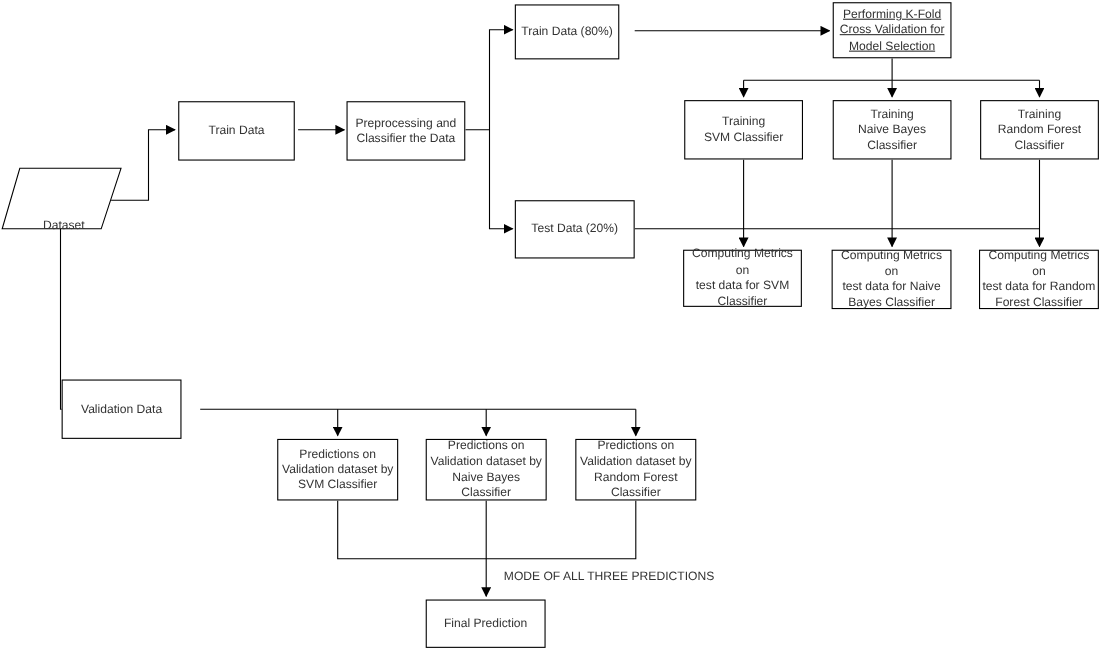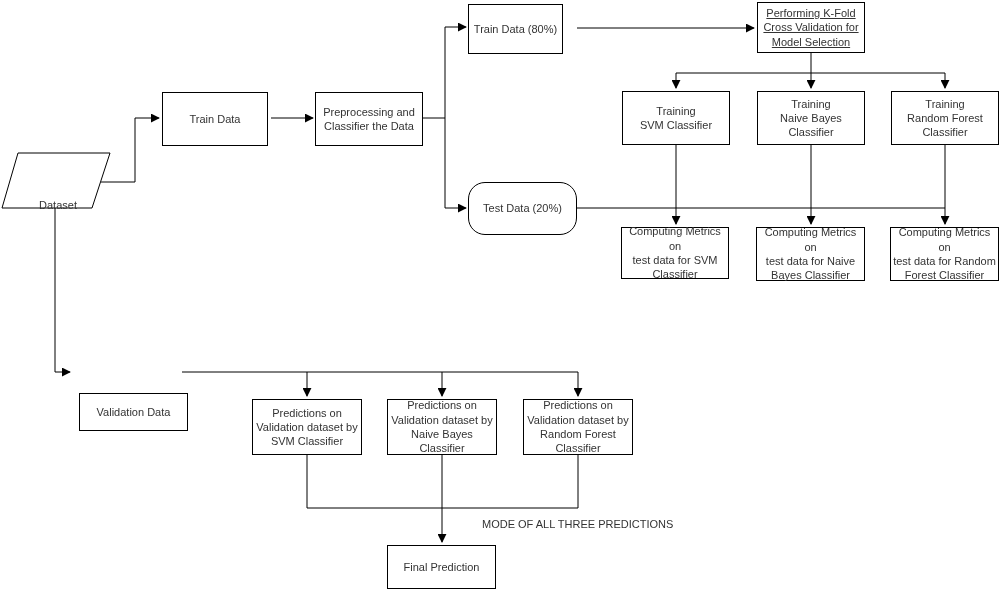"Test Data (20%)" #n-test20 { border-radius: 17px -> none }
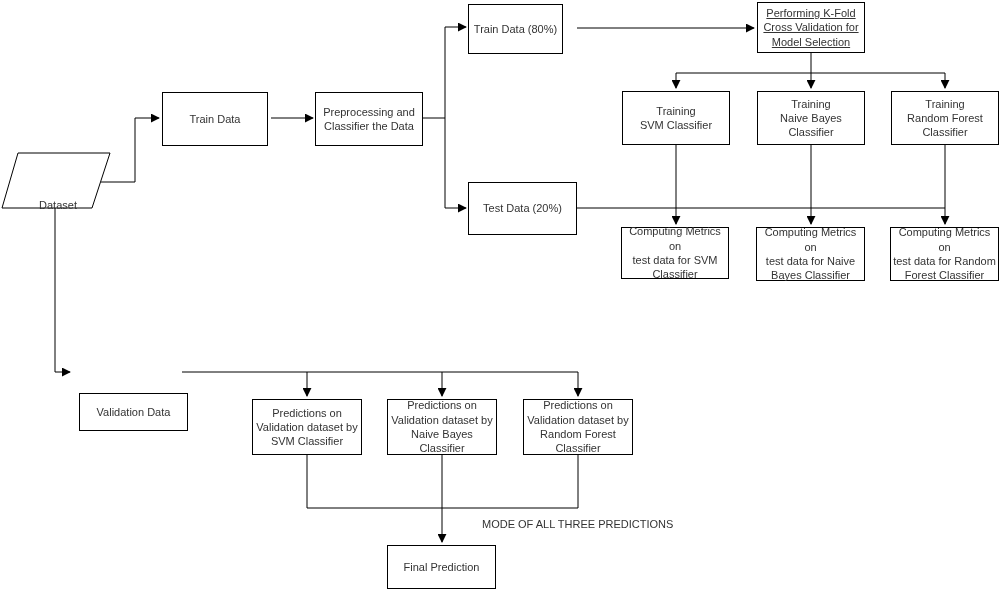"Validation Data" #n-val { height: 38px -> 54px; left: 79px -> 56px; margin-top: 48px -> none }
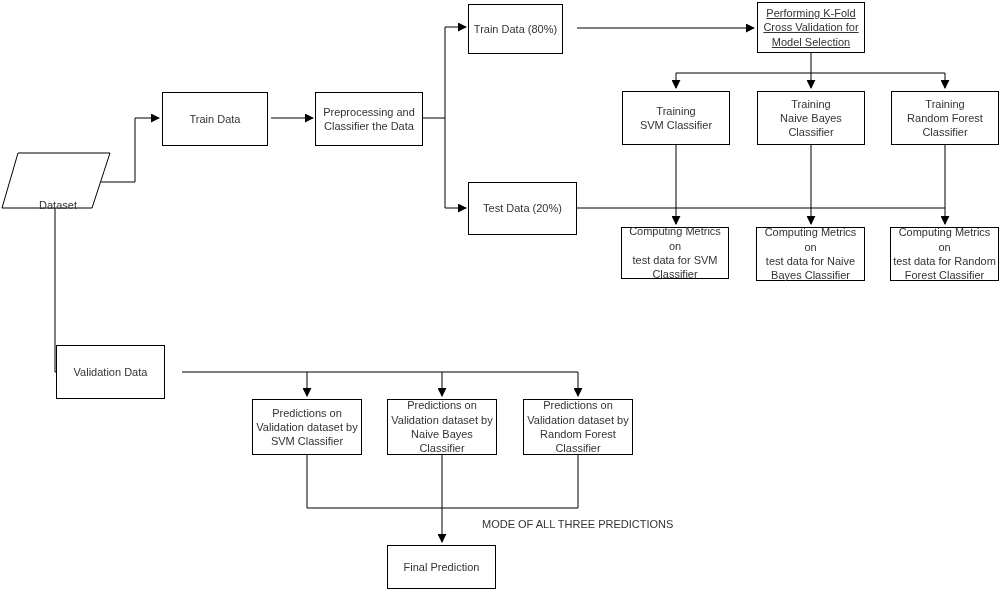"MODE OF ALL THREE PREDICTIONS" .edge-label { margin-left: 24px -> none }
